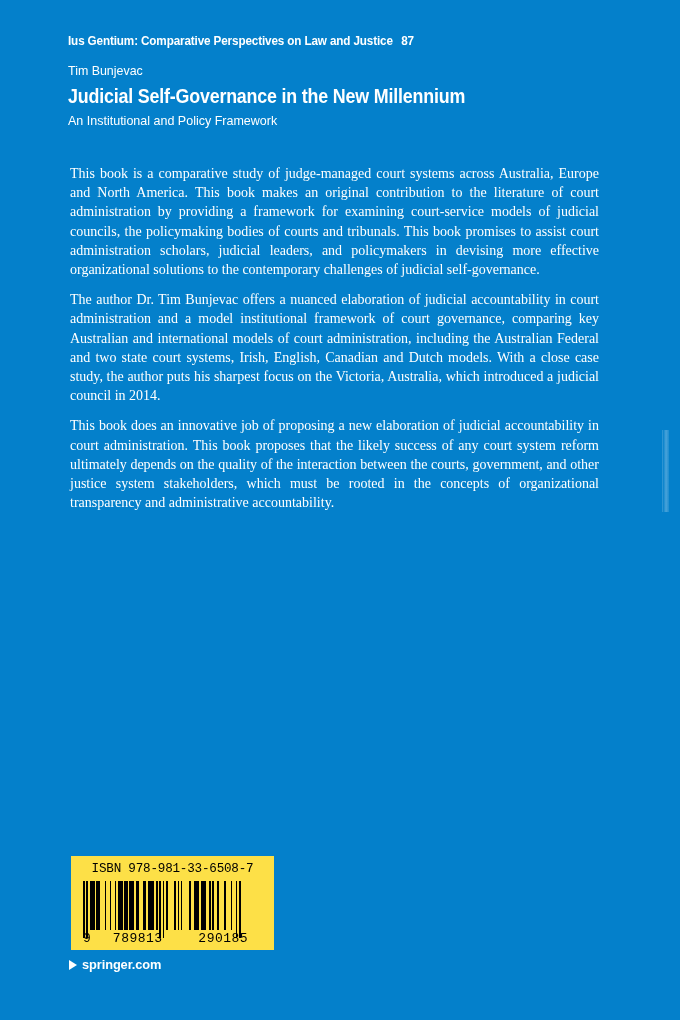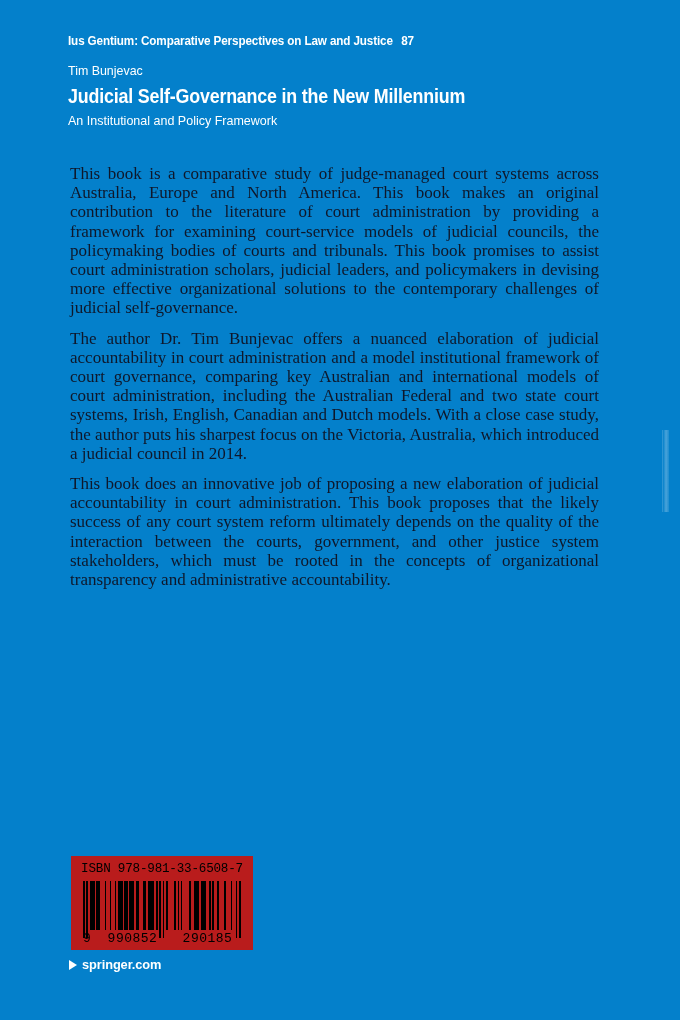"This book is a comparative" .blurb { color: #0f172a -> #ffffff; font-size: 17px -> 14px }
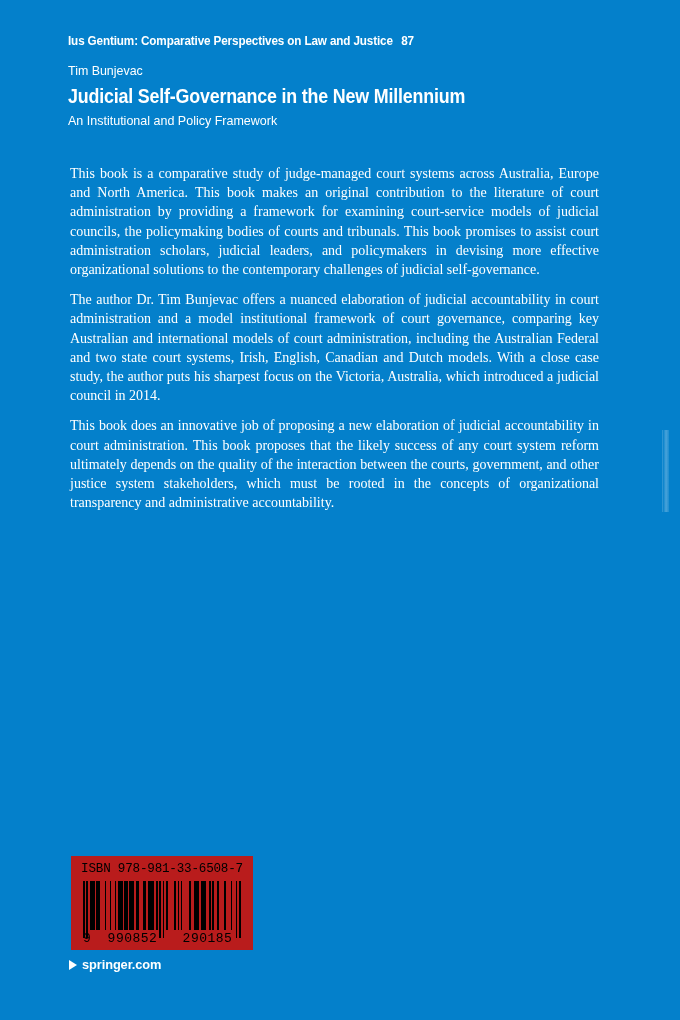"ISBN 978-981-33-6508-7" .barcode-box { background: #b91c1c -> #fde047; width: 182px -> 203px }
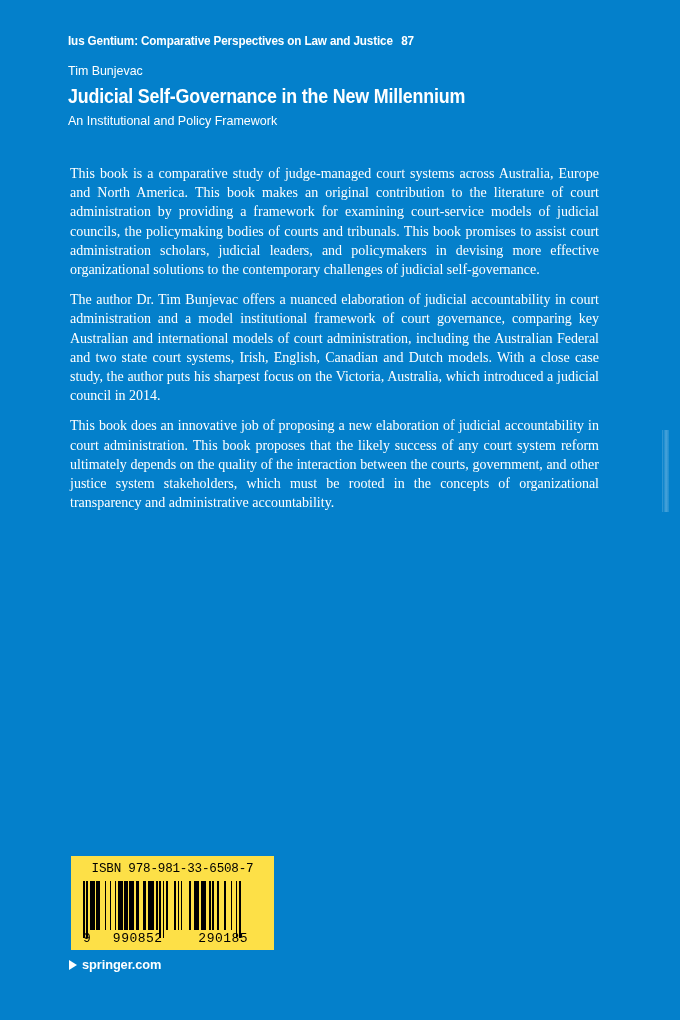"990852" span.d-group { text: 990852 -> 789813 }
